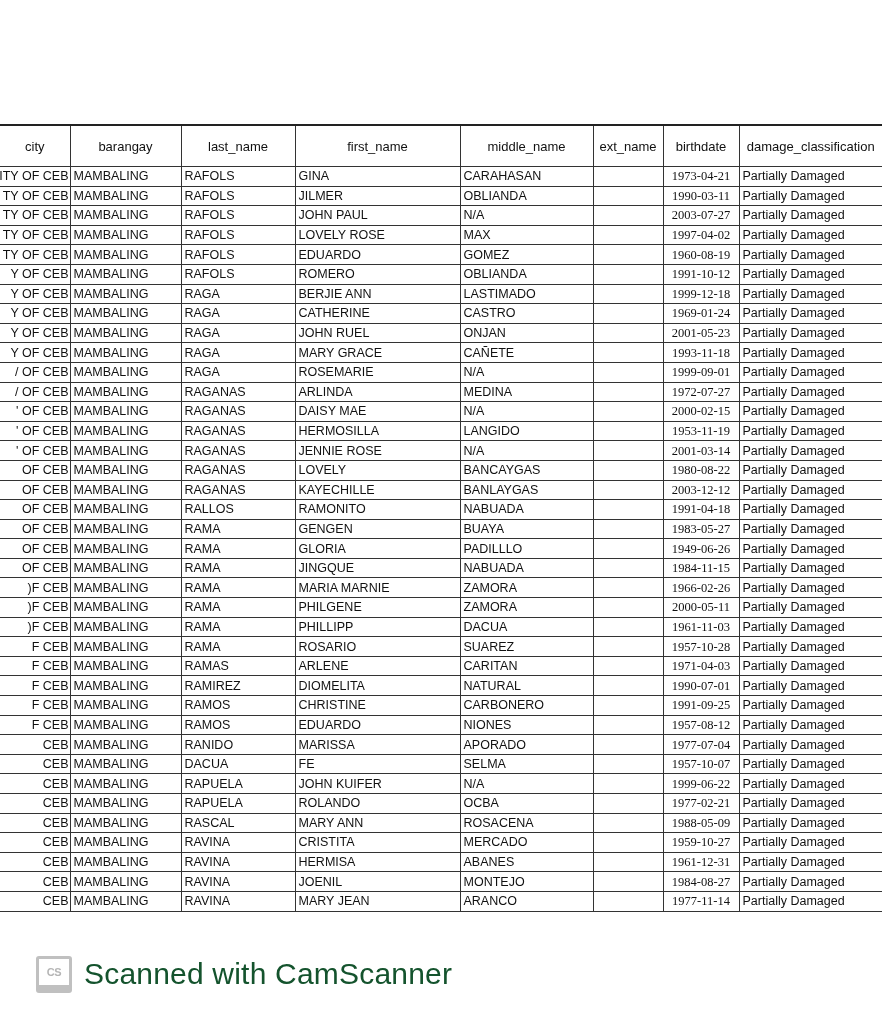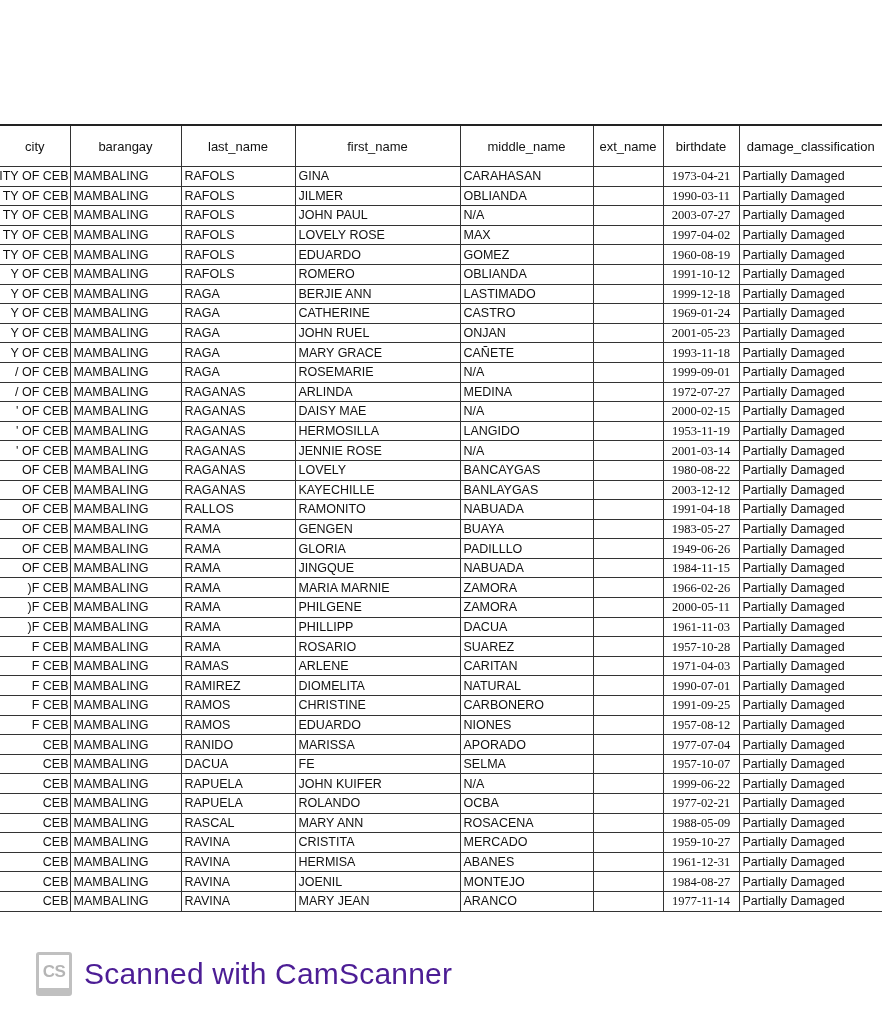"CS" .cs-logo { font-size: 17px -> 11px; height: 44px -> 37px }
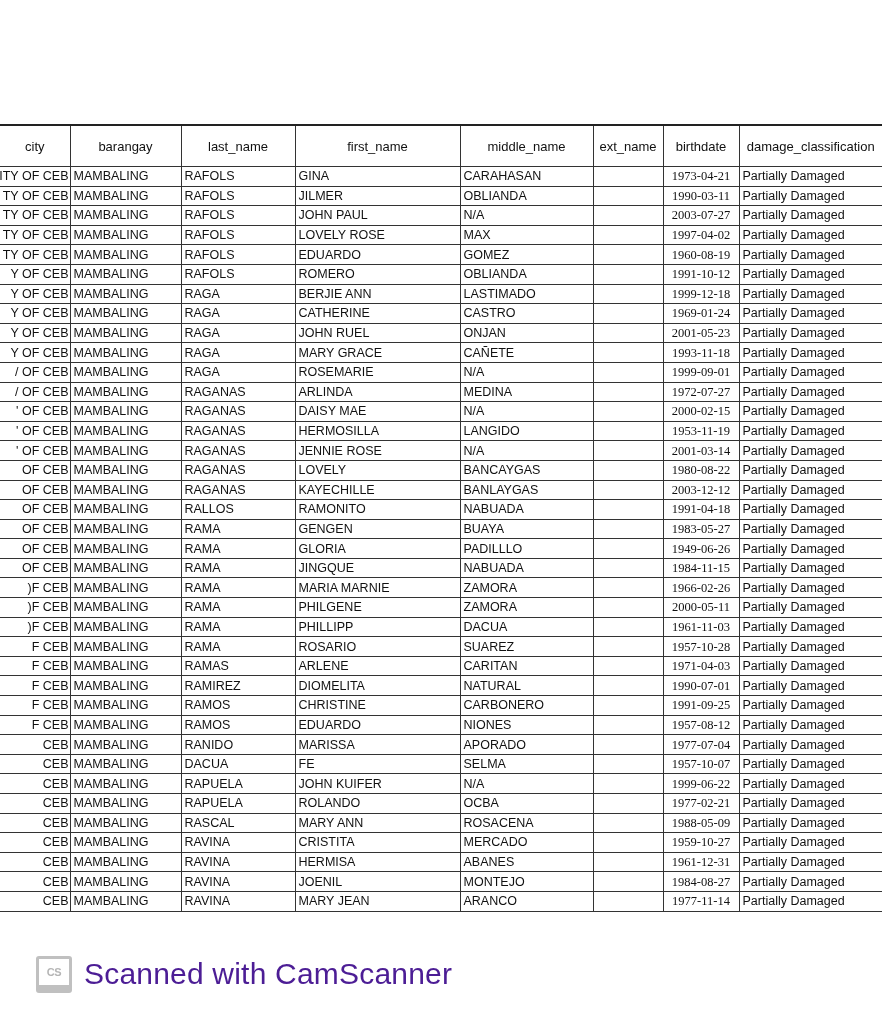"Scanned with CamScanner" .wm-text { color: #4c1d95 -> #14532d }
